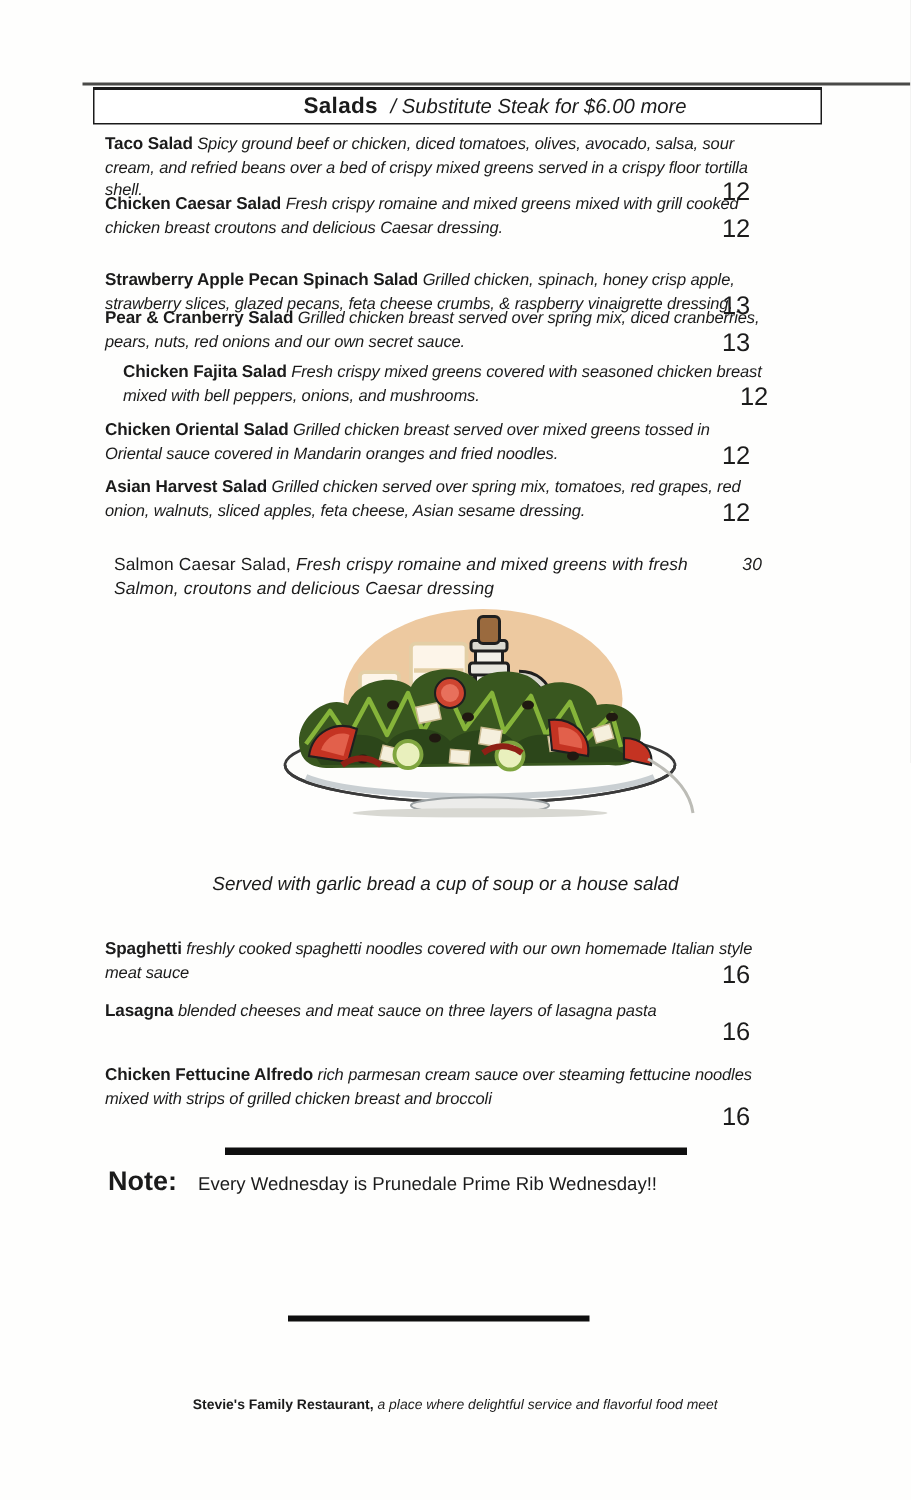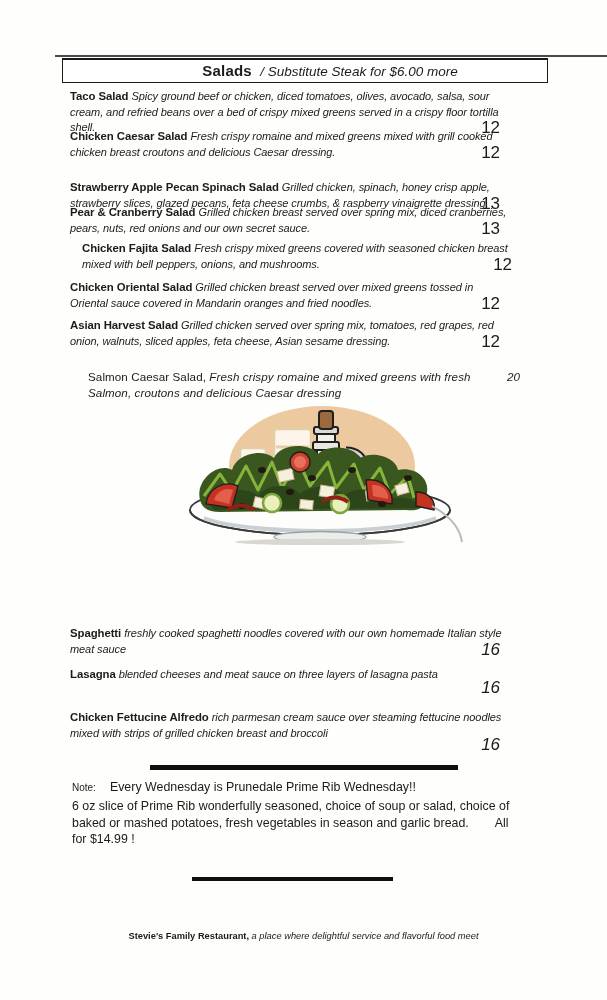"Salmon Caesar Salad, Fresh crispy" .salmon { left: 88px -> 76px }
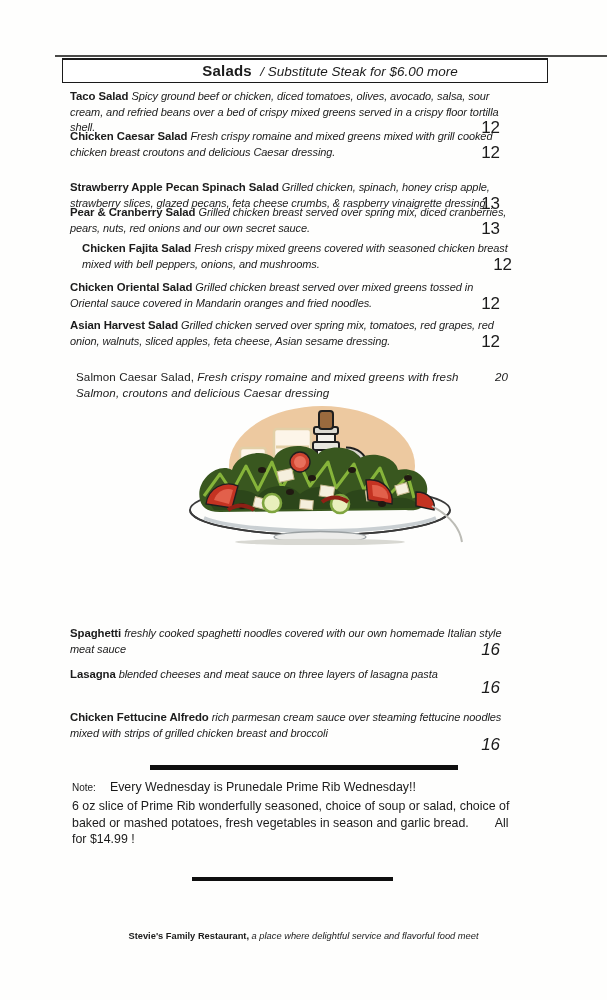"20" span.pr { text: 20 -> 30 }
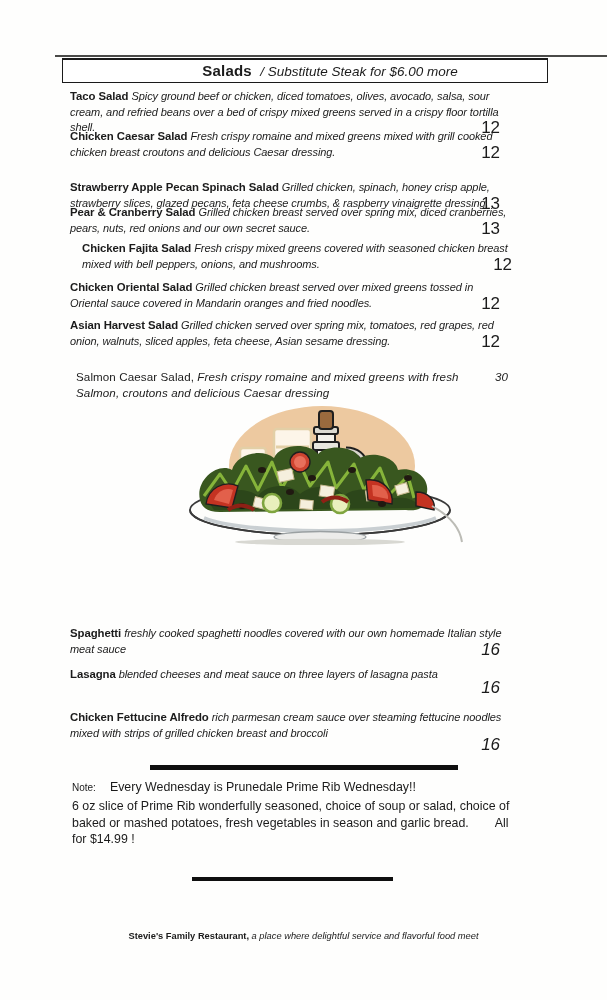"Served with garlic bread a" div.pastas-sub { html: none -> <div>Served with garlic bread a cup of soup or a house salad</div> }
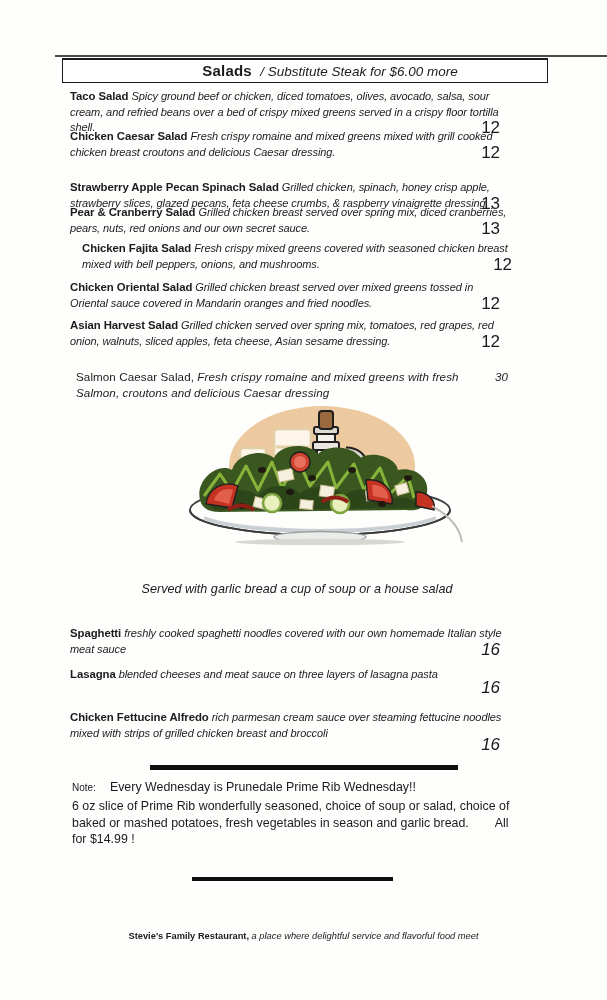"16" .pastas-list .item .pr { font-style: italic -> none }
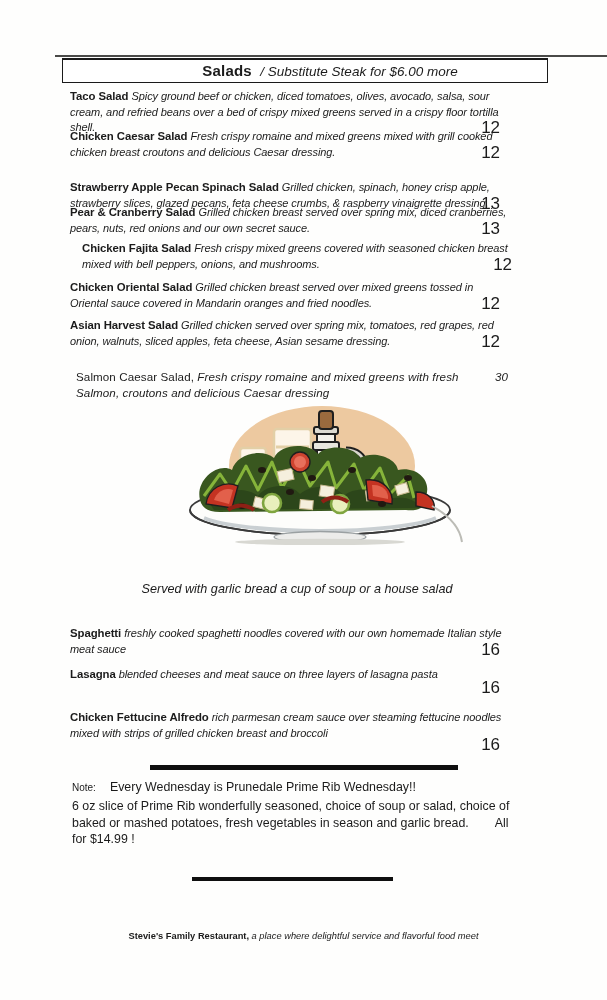"Note:" .note-label { font-size: 10px -> 18px; font-weight: normal -> bold }
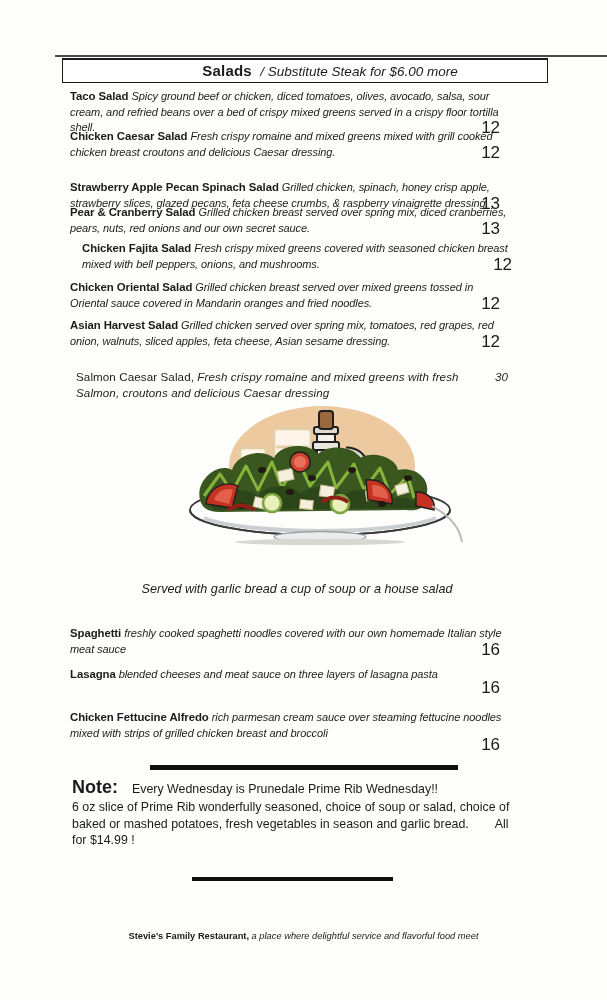"6 oz slice of Prime" div { html: <div> <span>6 oz slice of Prime Rib wonderfully seasoned, choice of soup or salad, choice of baked or mashed potatoes, fresh vegetables in season and garlic bread.</span><span>All for $14.99 !</span> </div> -> none }
